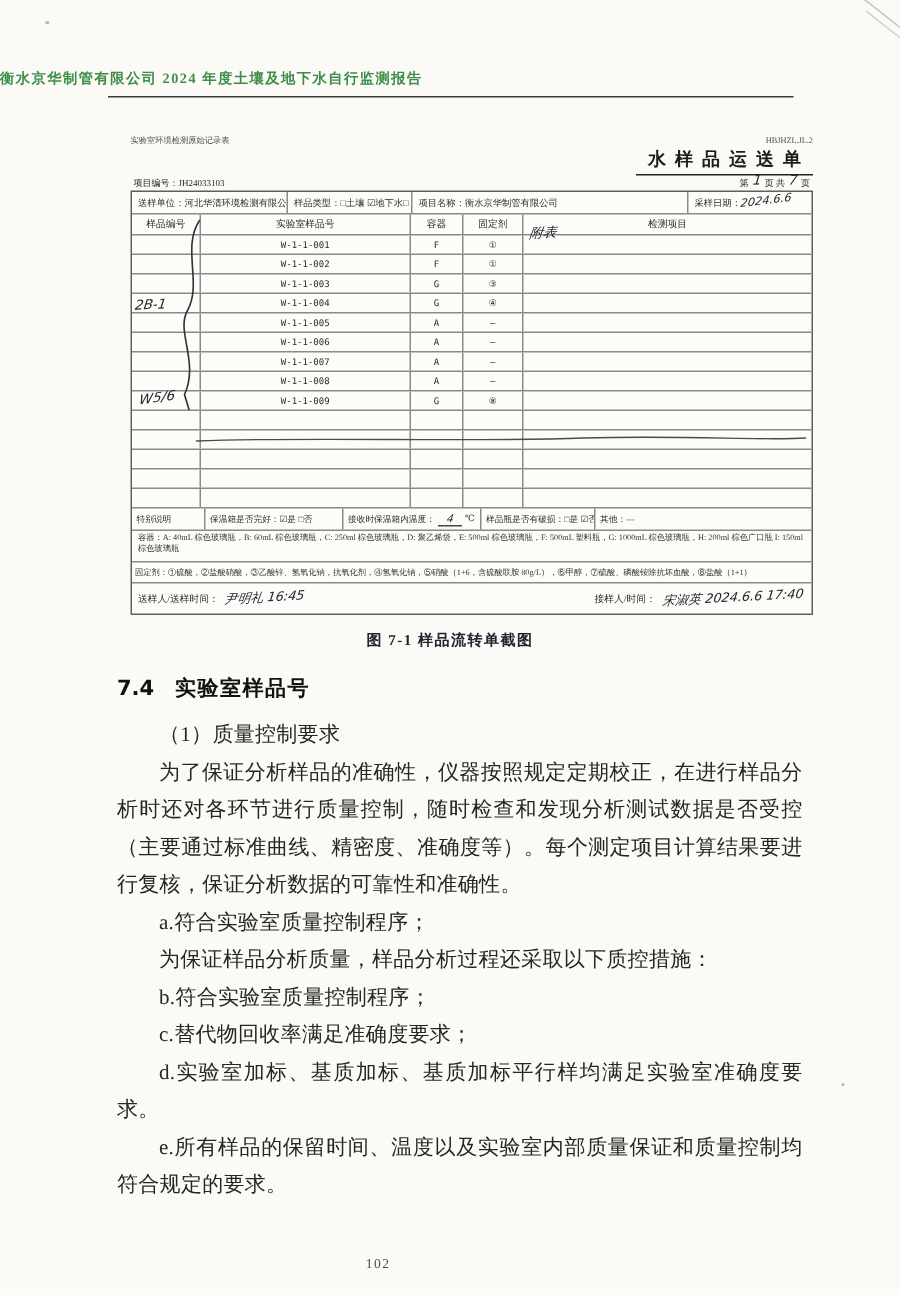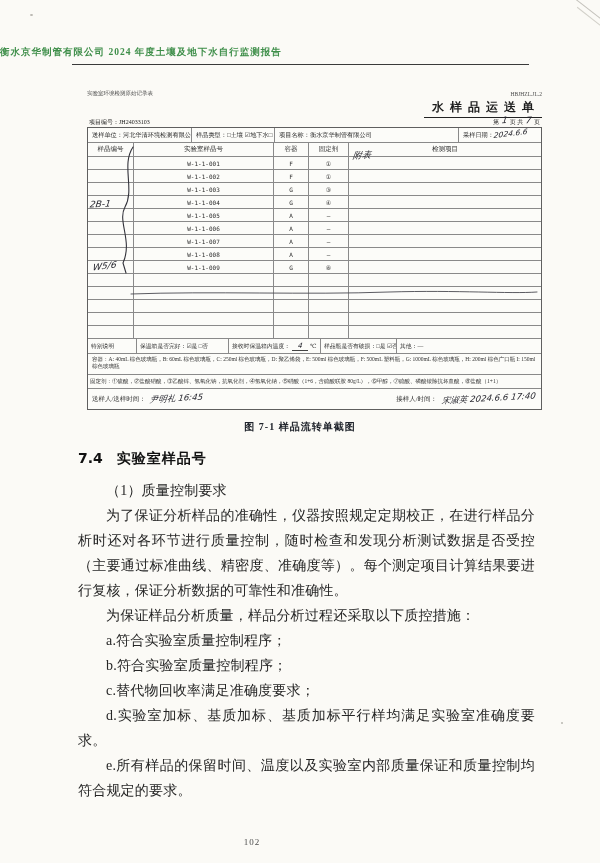"为保证样品分析质量，样品分析过程还采取以下质控措施：" p { order: before "a.符合实验室质量控制程序；" -> after "a.符合实验室质量控制程序；" }
